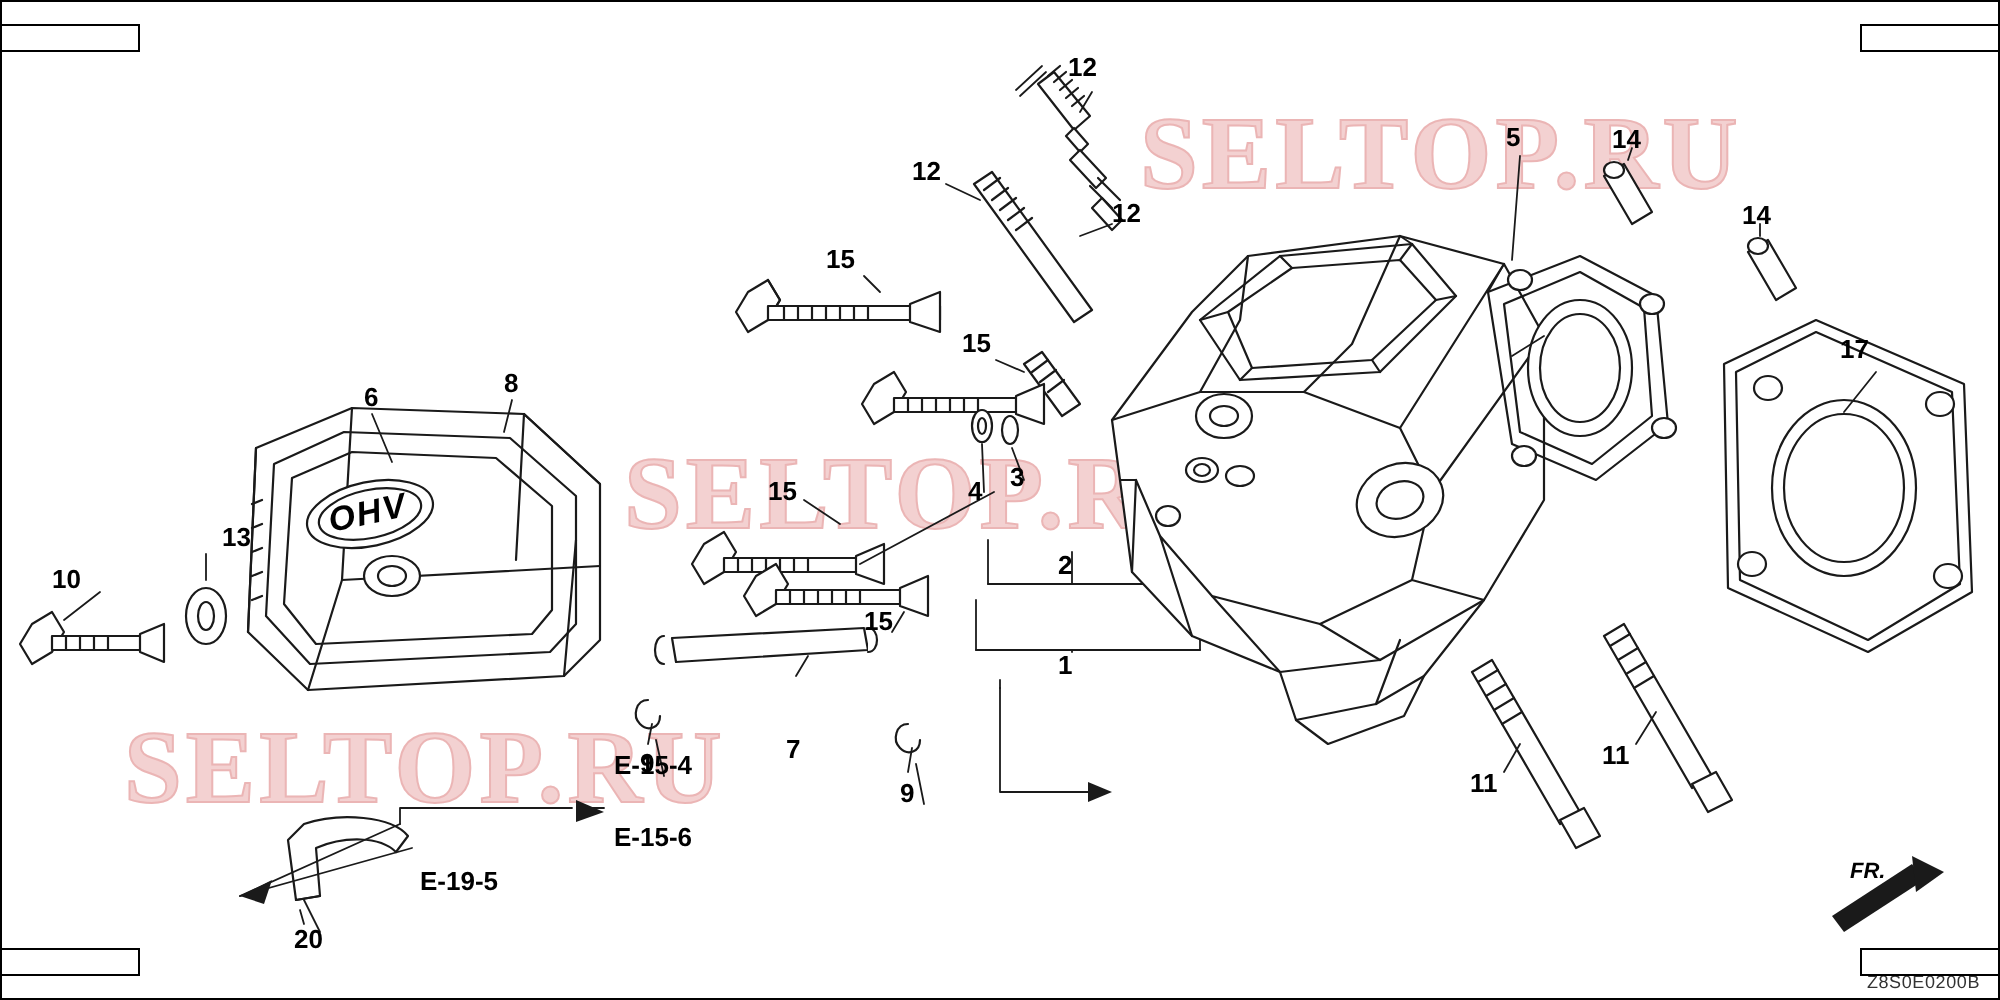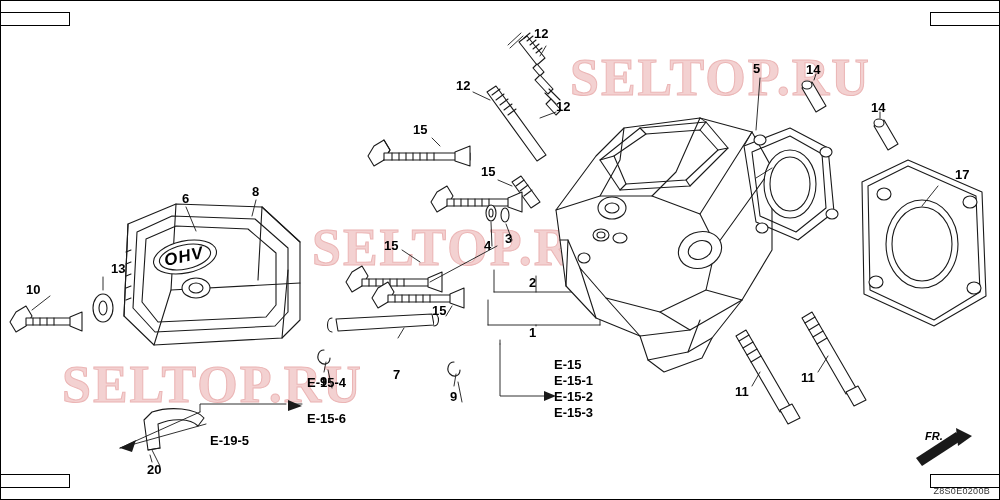"17" div.label { left: 955px -> 920px }
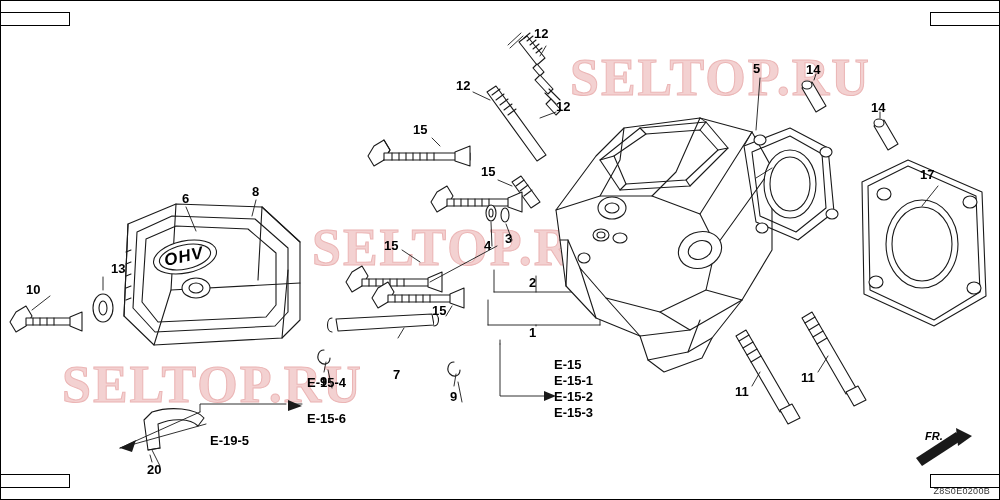"E-15" div.ref-list { html: <div> <div>E-15</div> <div>E-15-1</div> <div>E-15-2</div> <div>E-15-3</div> </div> -> none }
